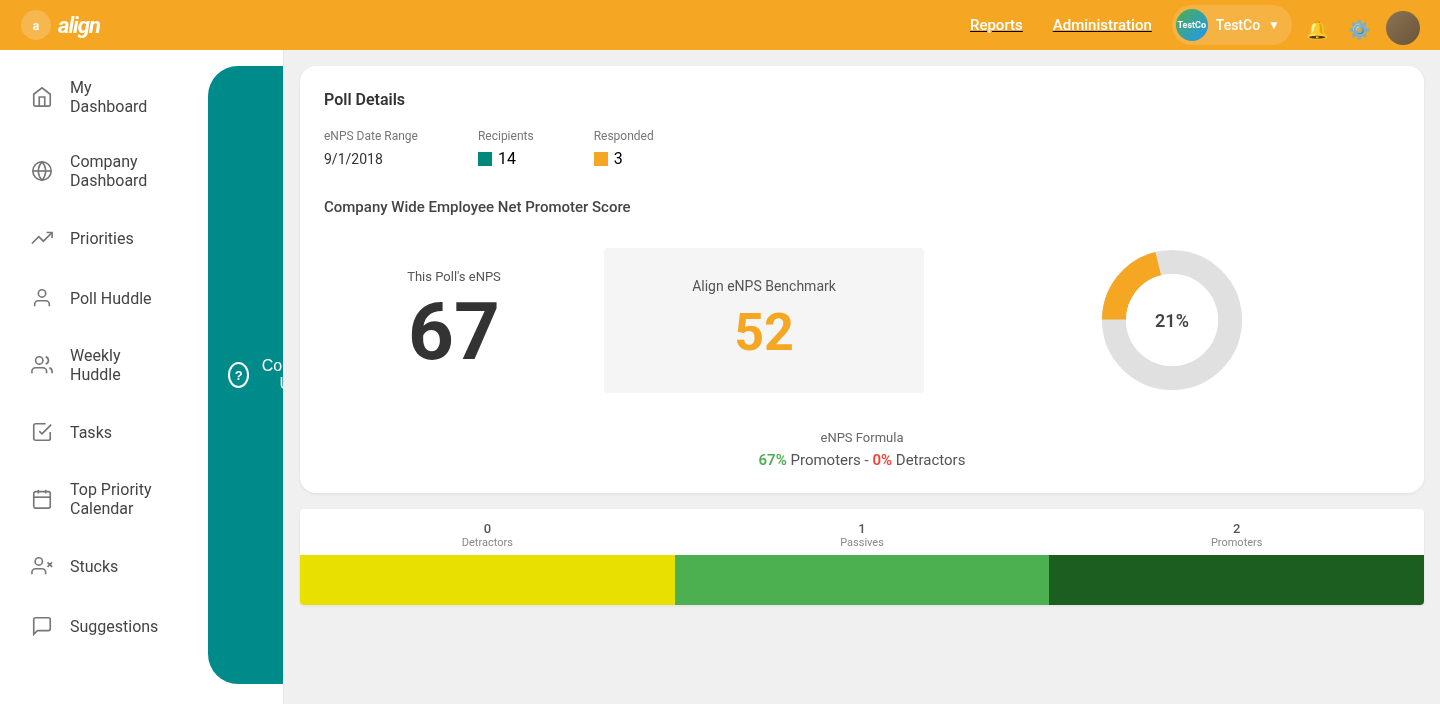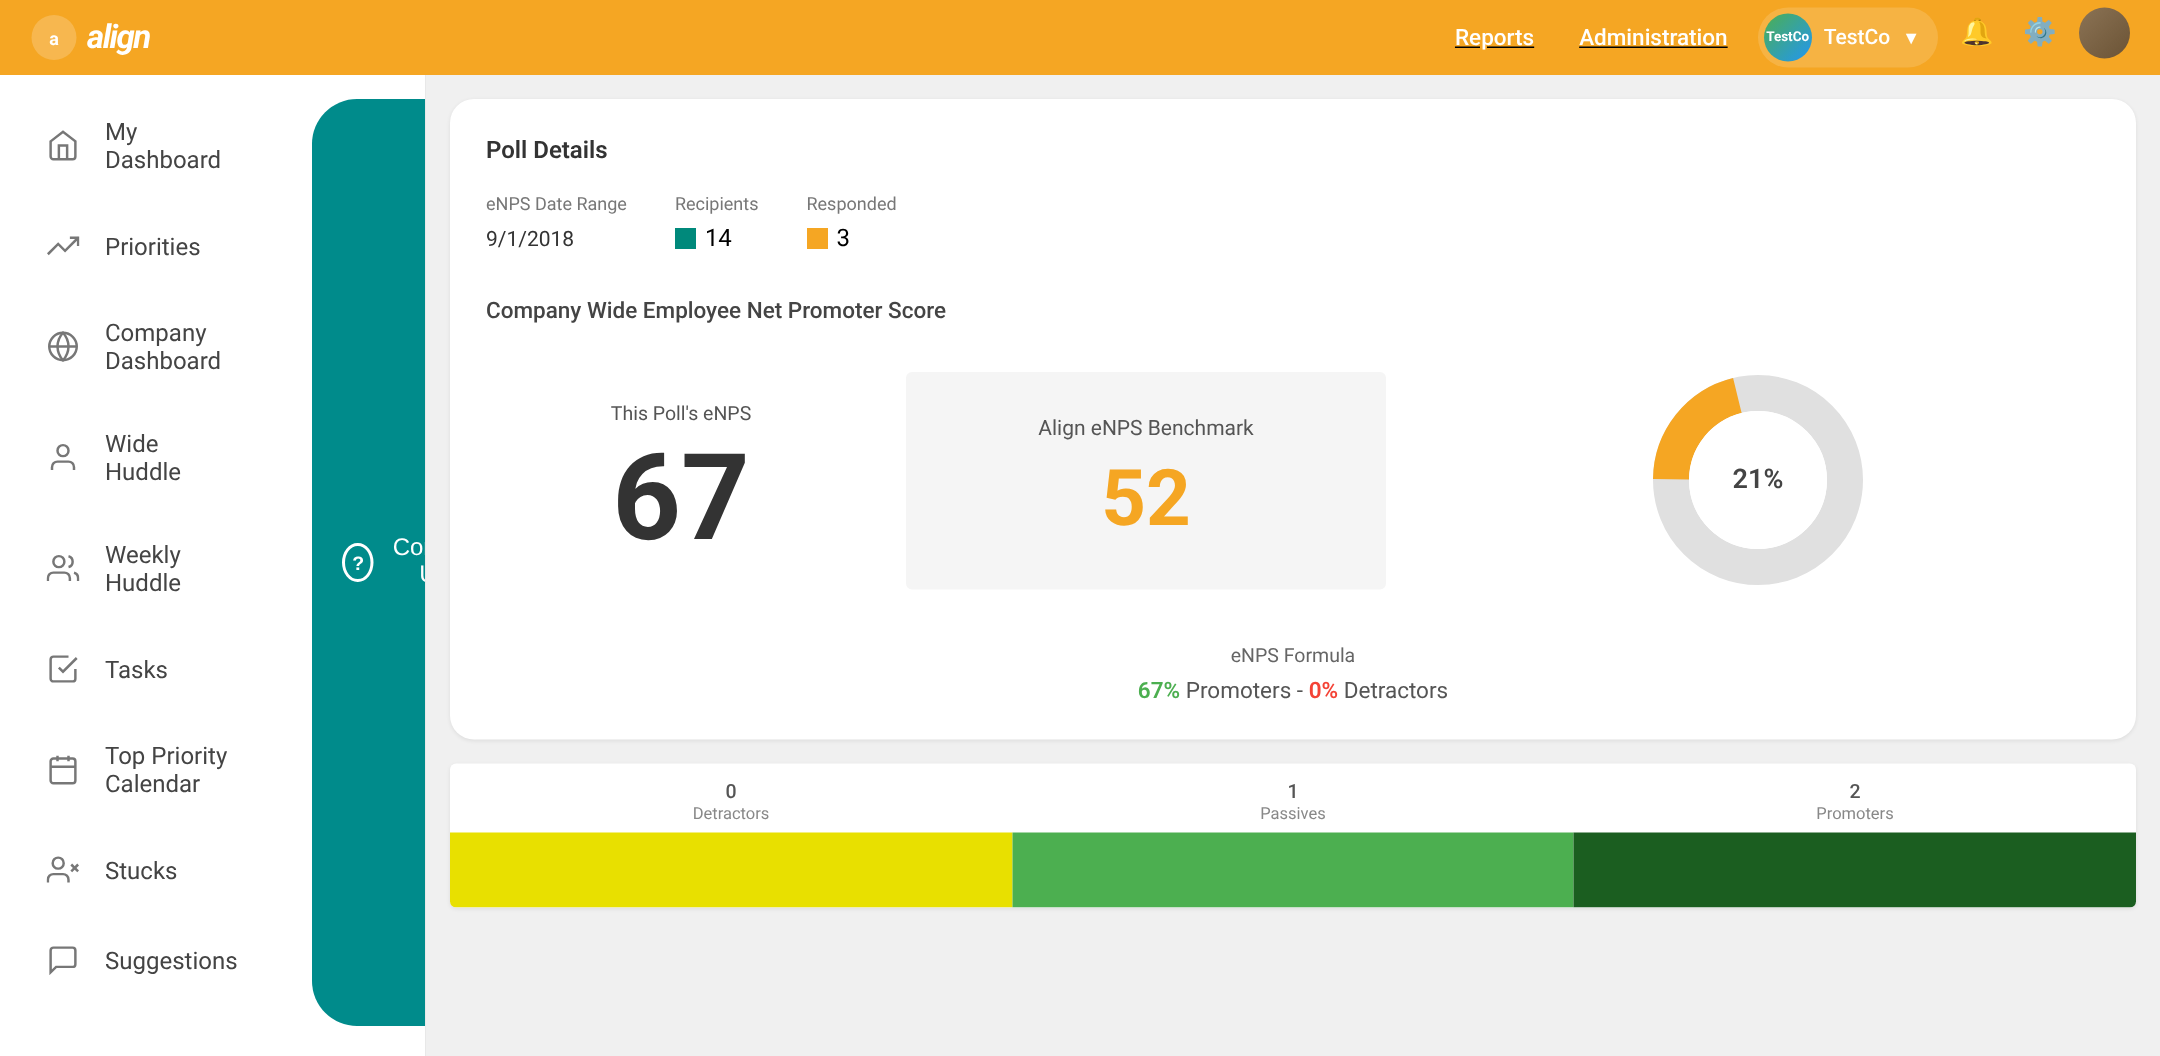"TestCo" .nav-right { align-items: flex-start -> flex-end }
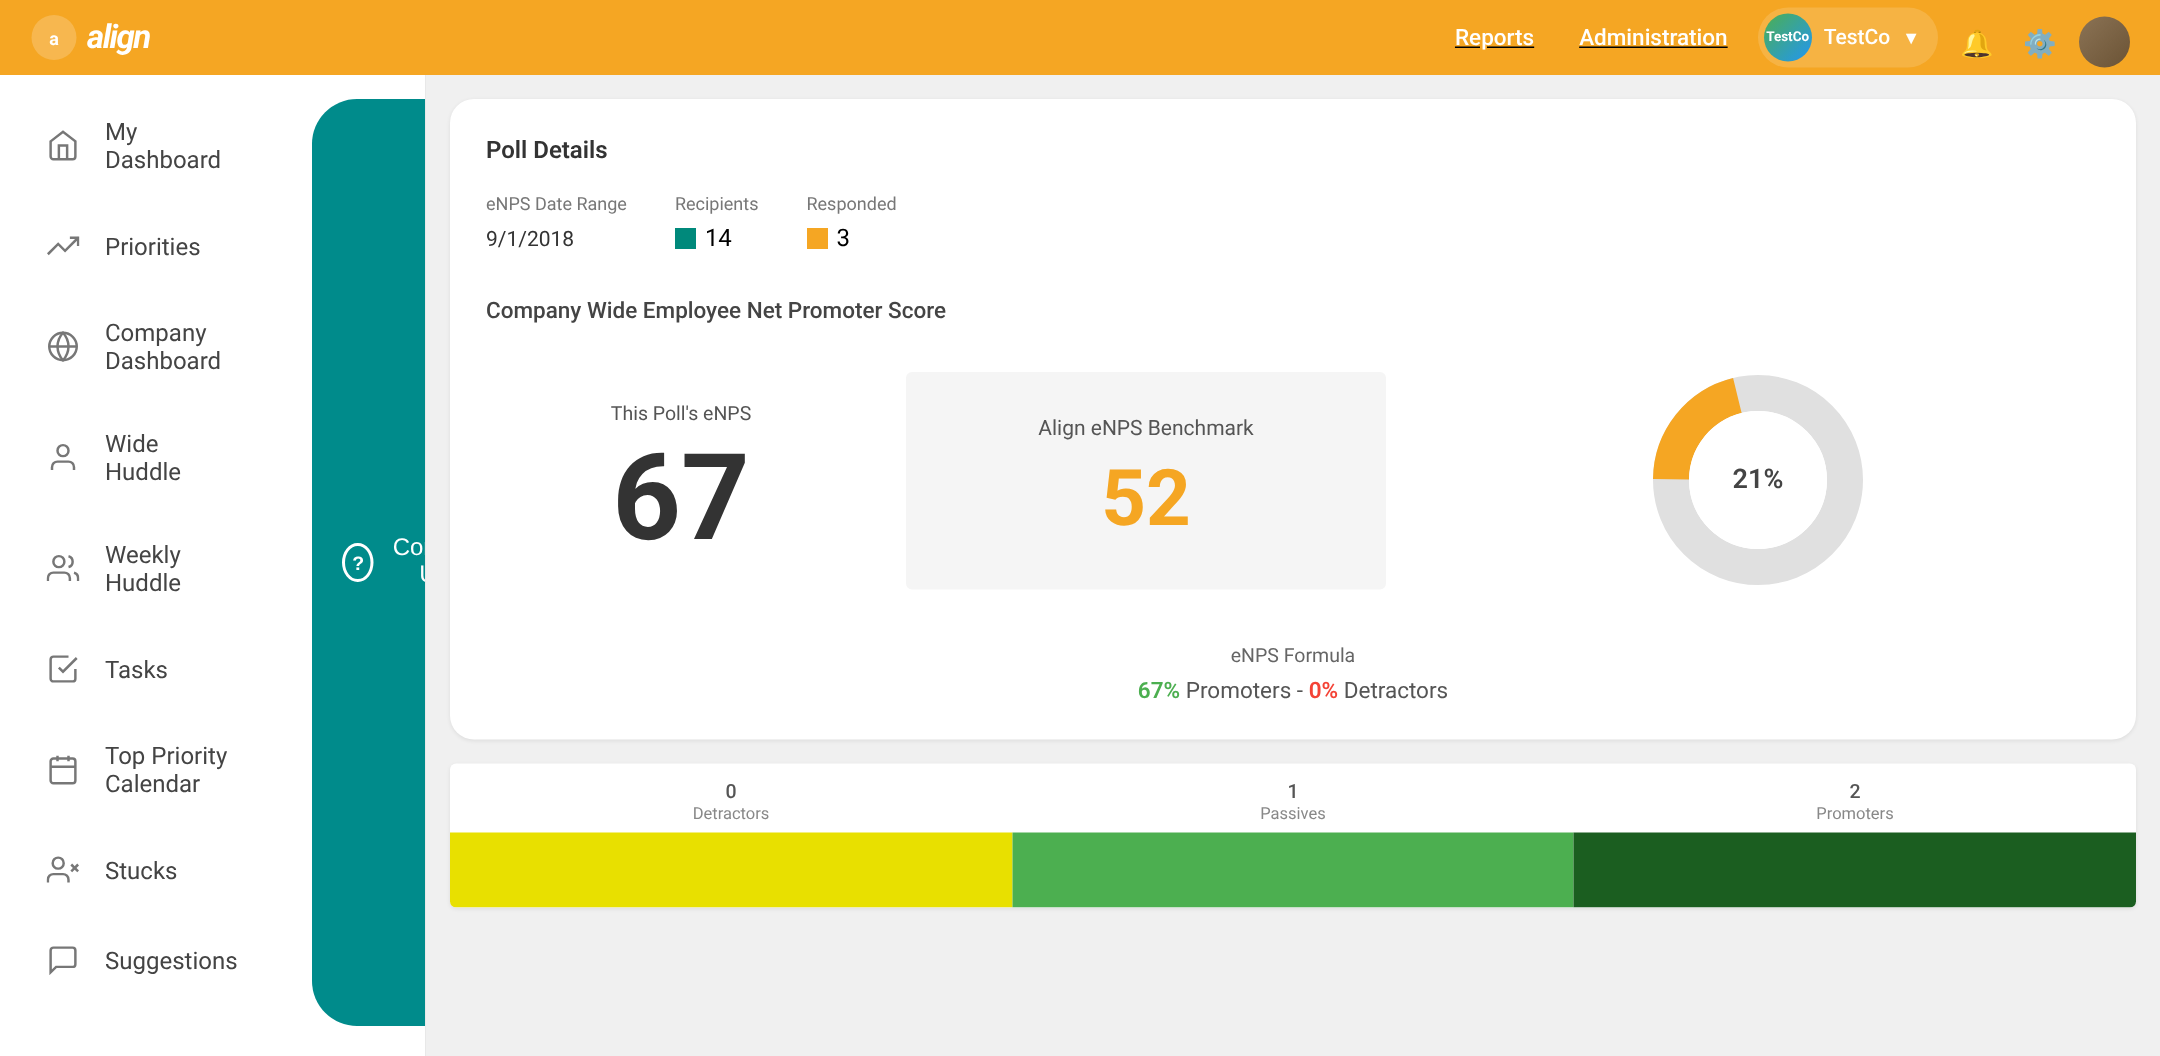"eNPS Date Range" .poll-meta { gap: 32px -> 60px }
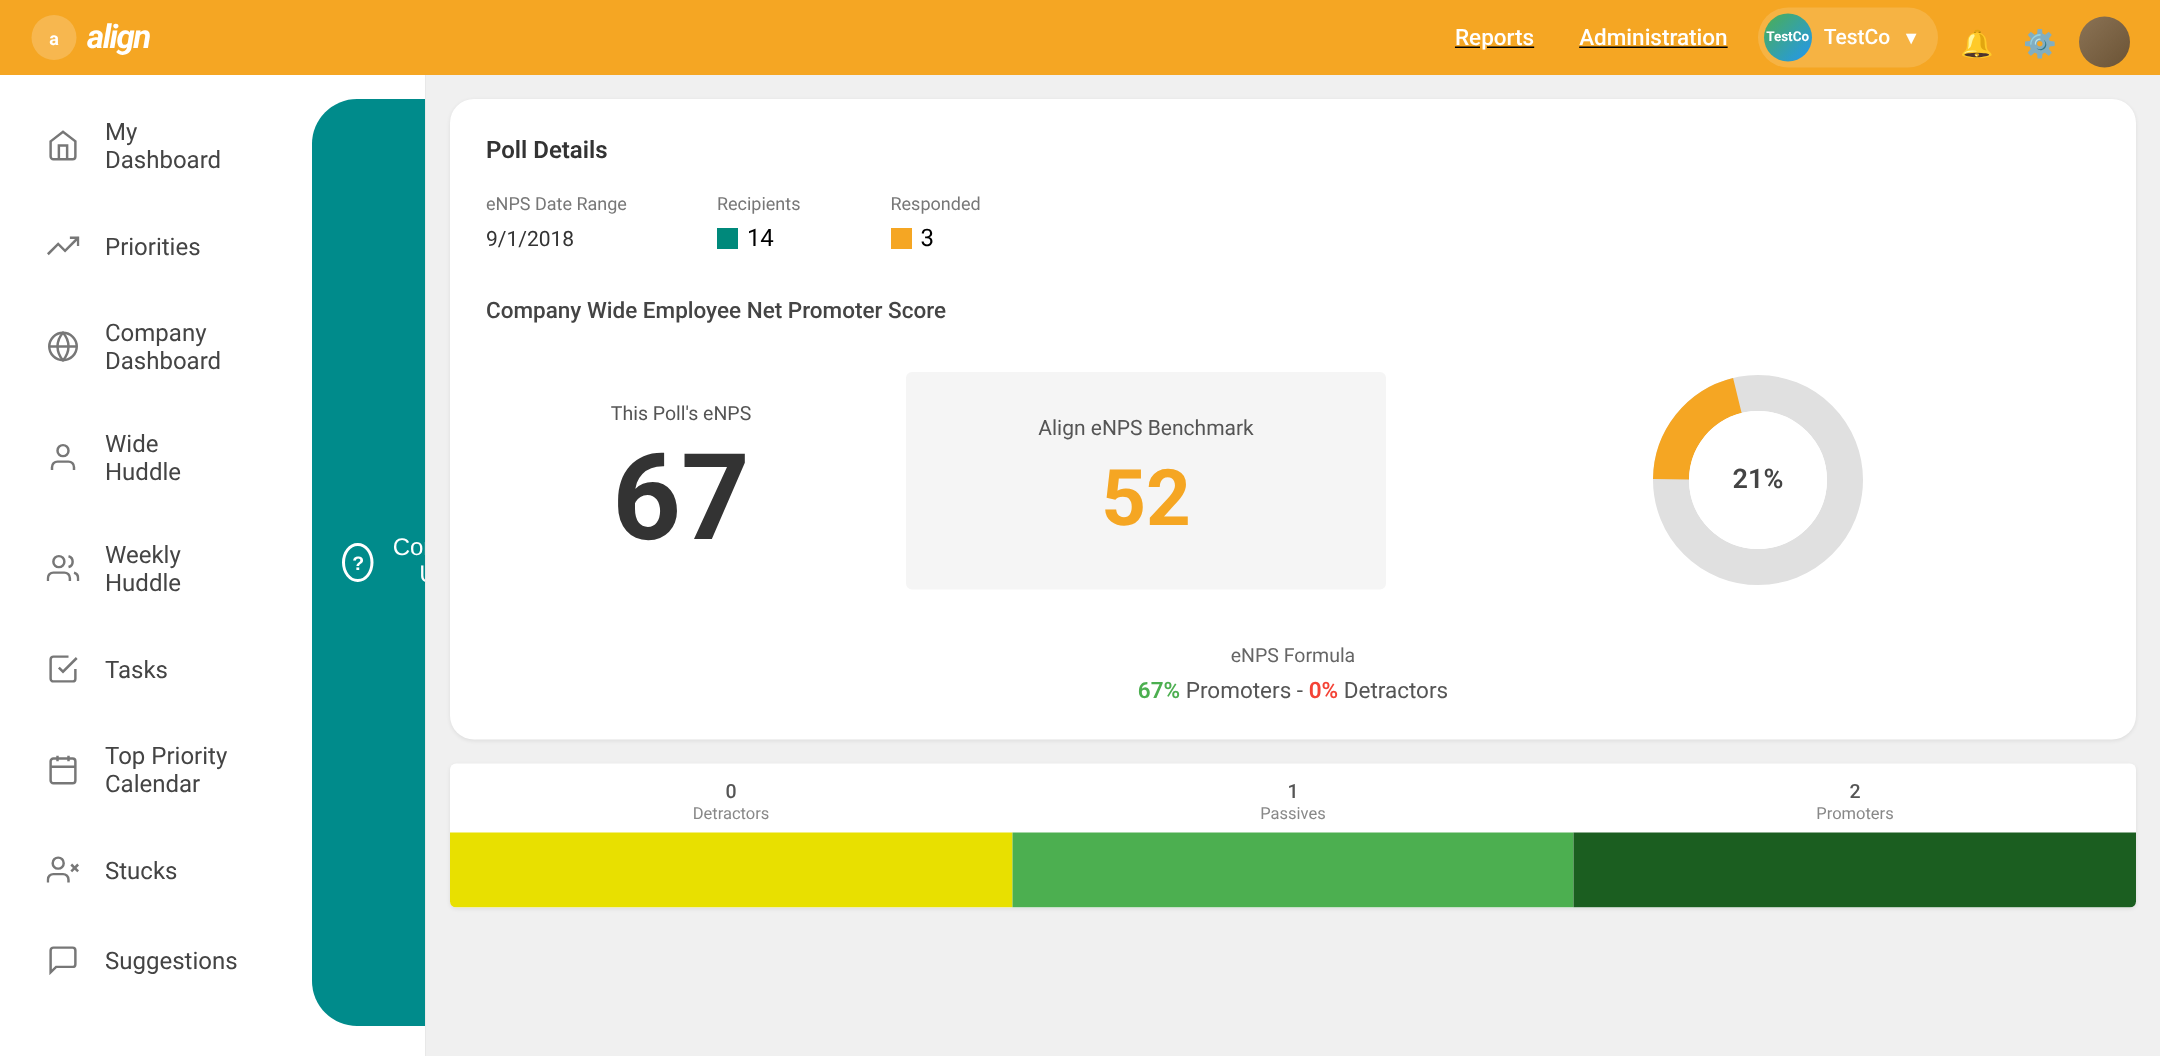"Priorities" div.sidebar-item { order: before "Company Dashboard" -> after "Company Dashboard" }
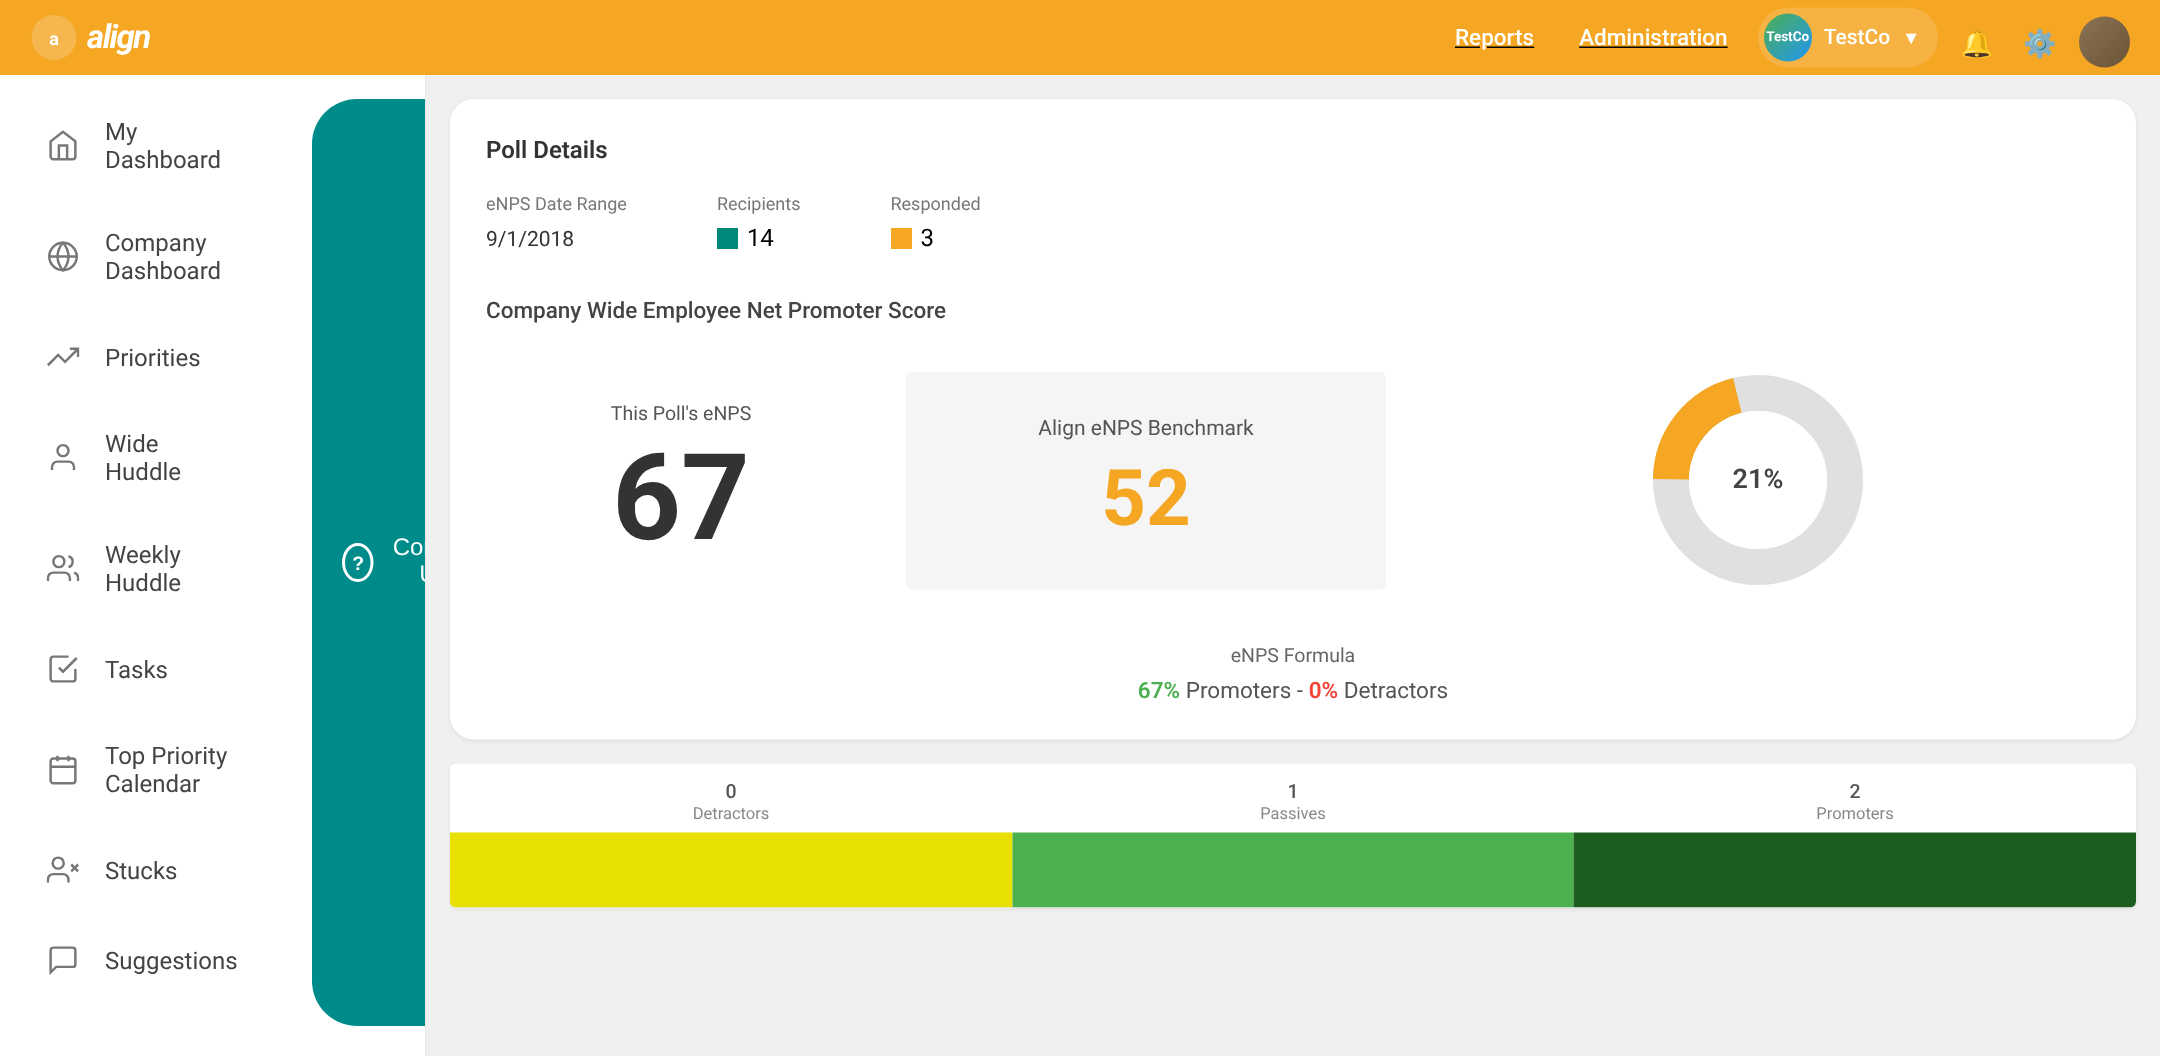"Wide Huddle" span.s-label { text: Wide -> Poll }
